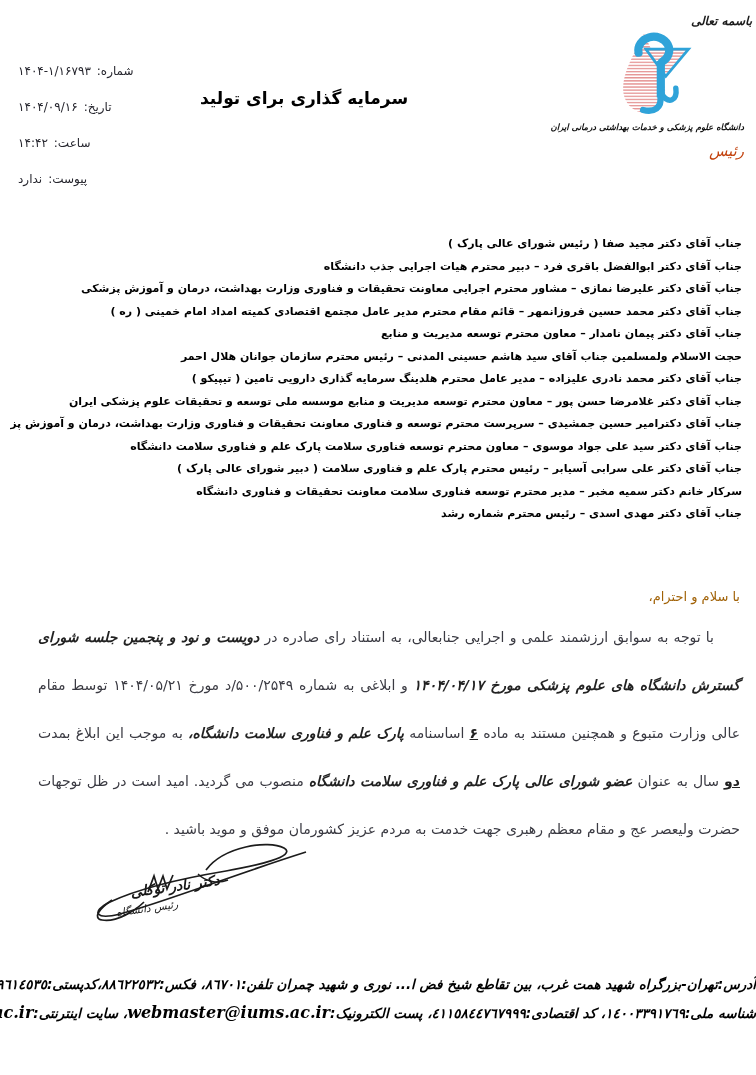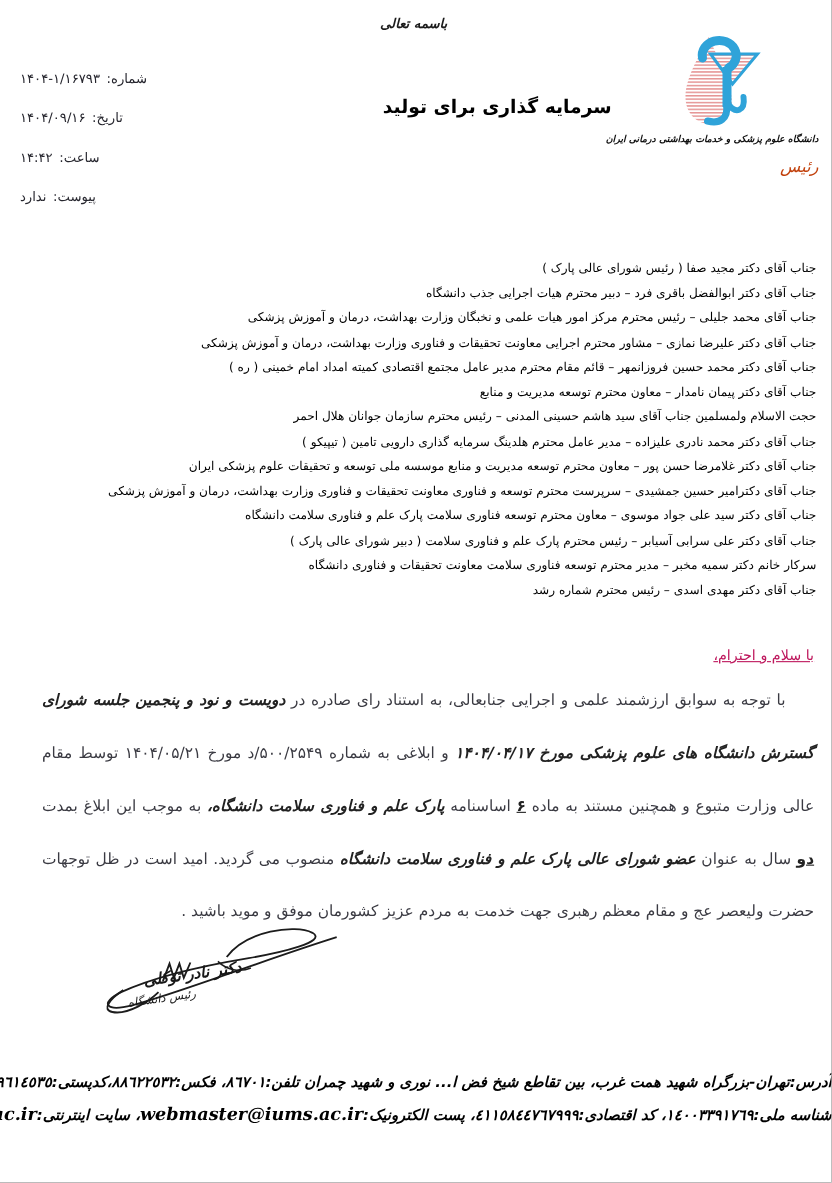"باسمه تعالی" .basmala { text-align: center -> right }
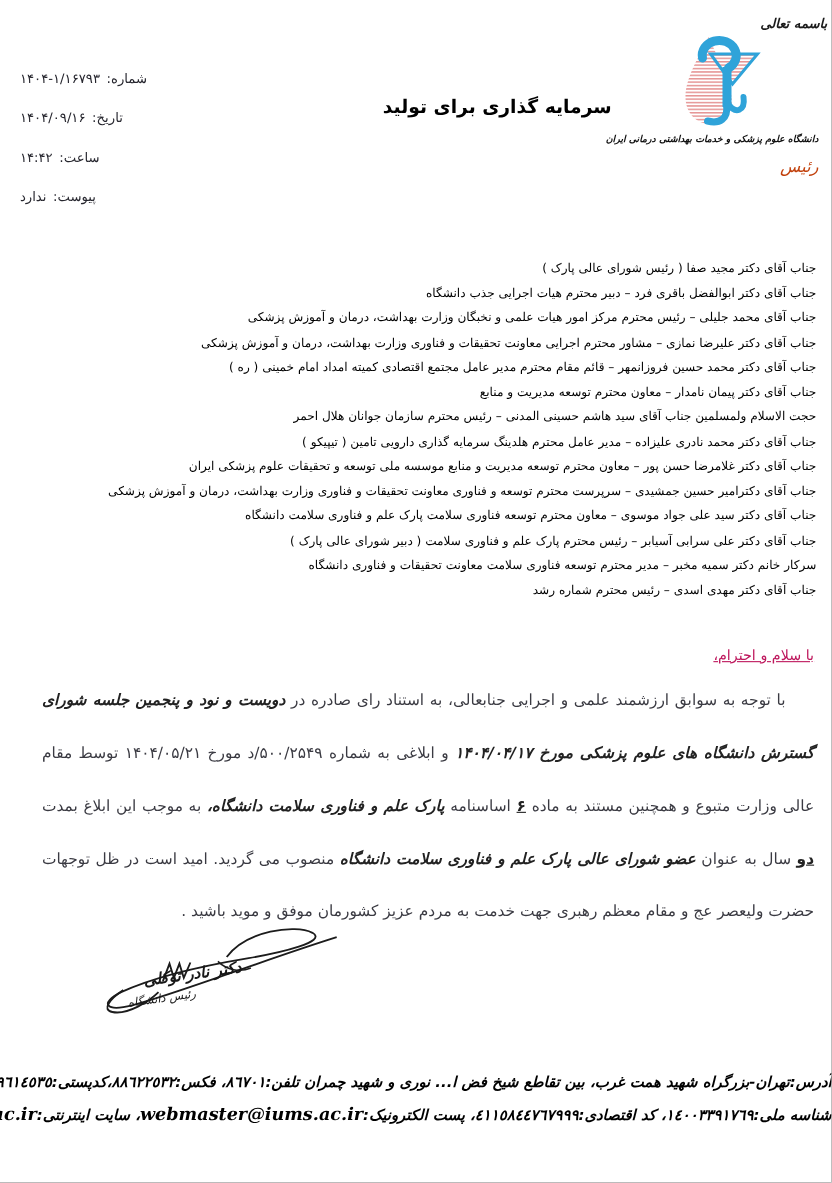"سرمایه گذاری برای تولید" .letter-title { text-align: right -> left }
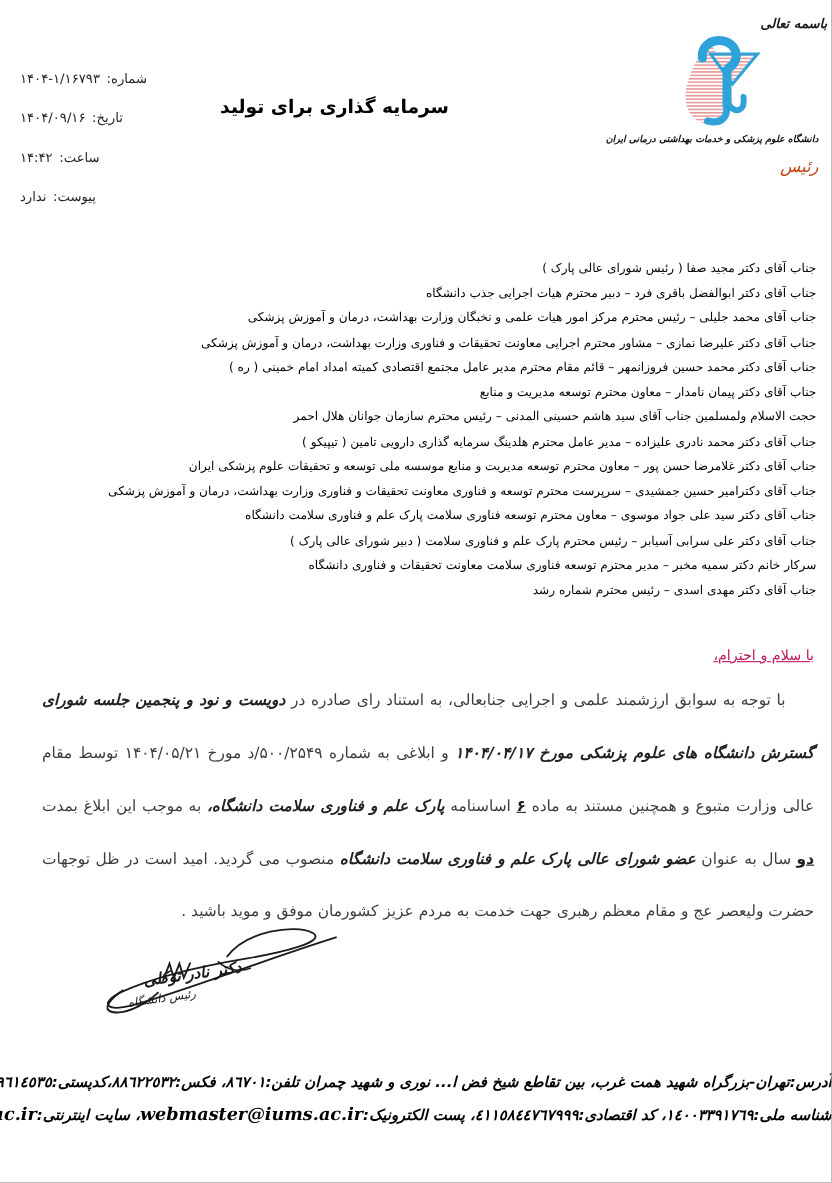"جناب آقای دکتر مجید صفا" .recipient { font-weight: normal -> bold }
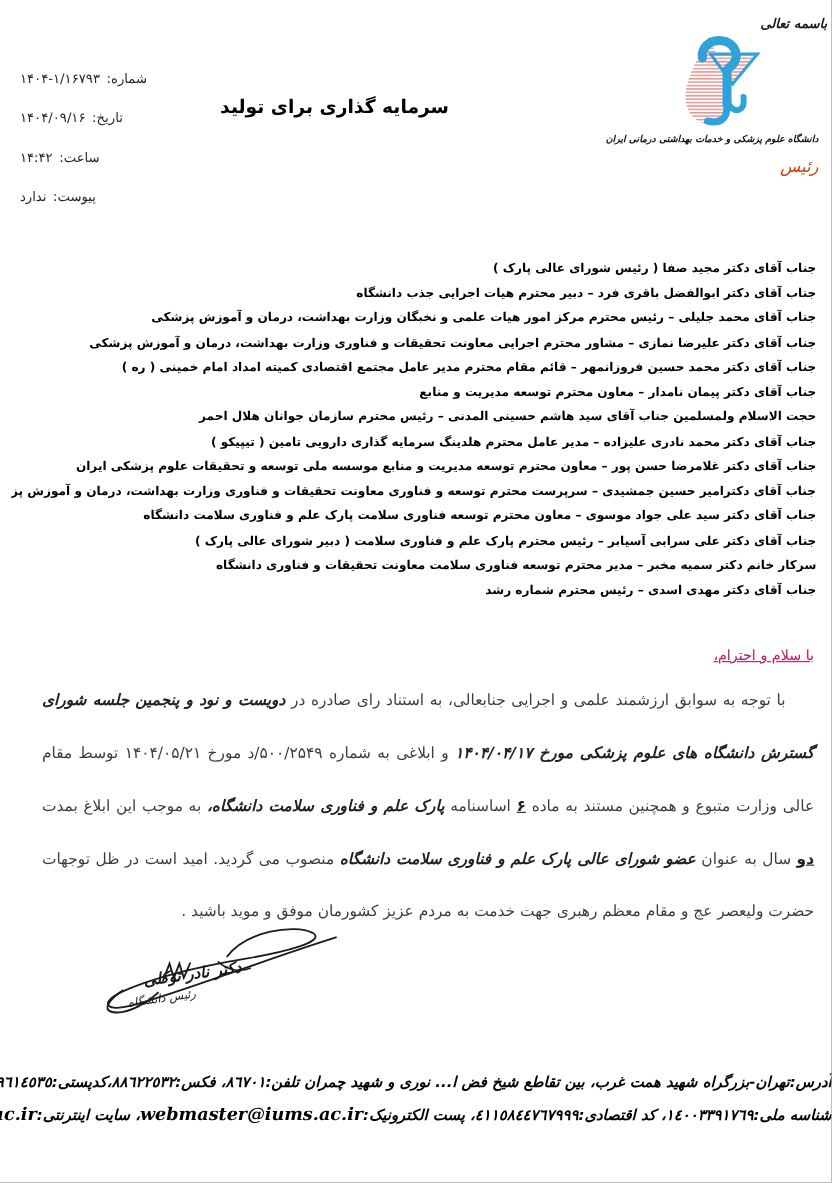"جناب آقای محمد جلیلی –" div.recipient { html: <div>جناب آقای محمد جلیلی – رئیس محترم مرکز امور هیات علمی و نخبگان وزارت بهداشت، درمان و آموزش پزشکی</div> -> none }
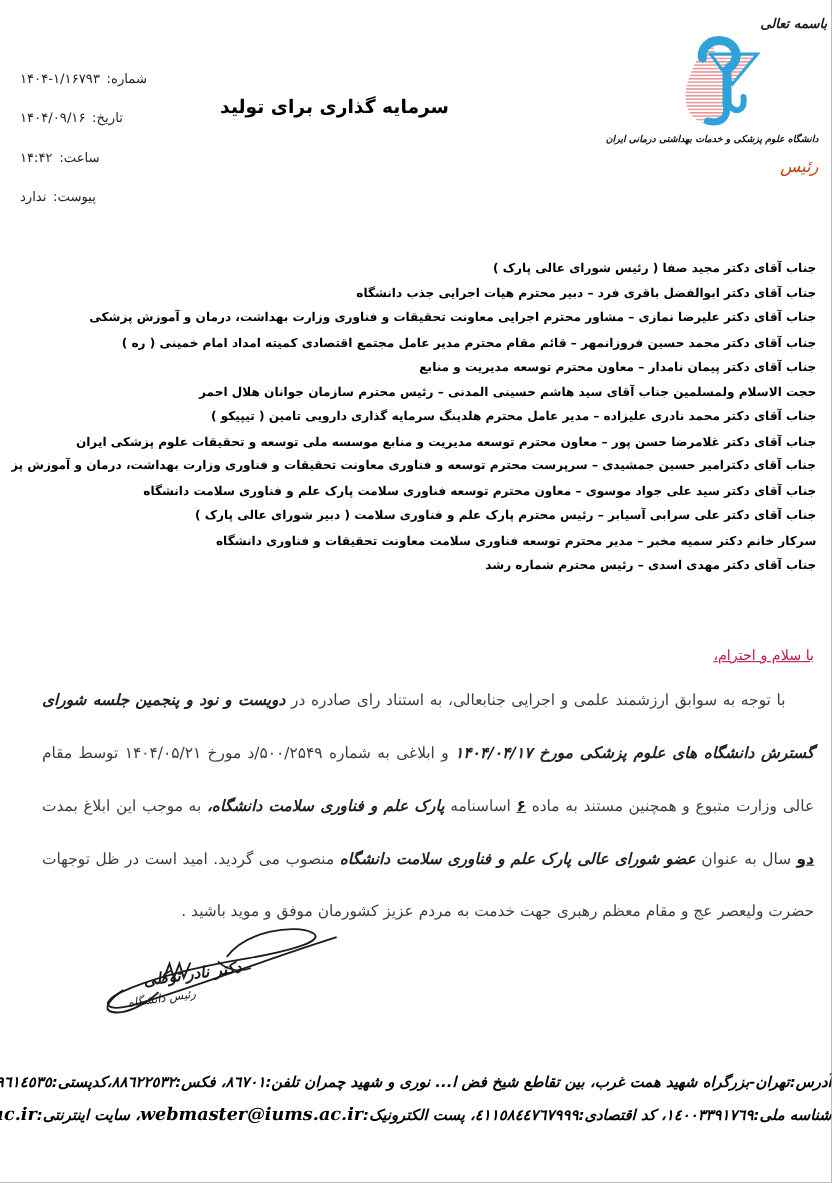"با سلام و احترام،" .salutation { color: #be185d -> #a16207; text-decoration: underline -> none }
